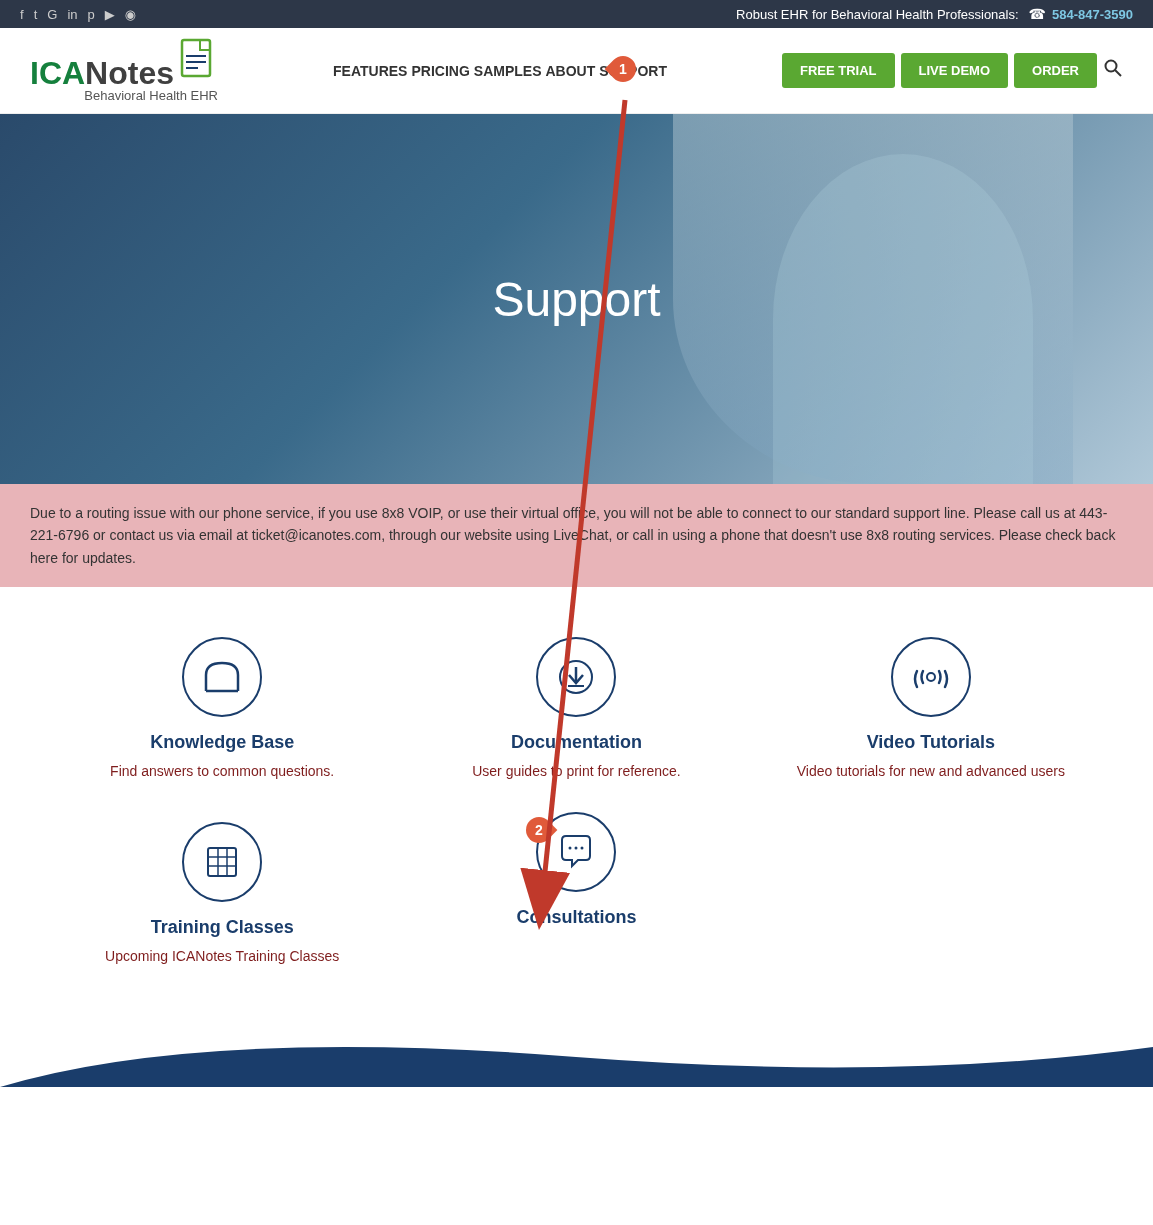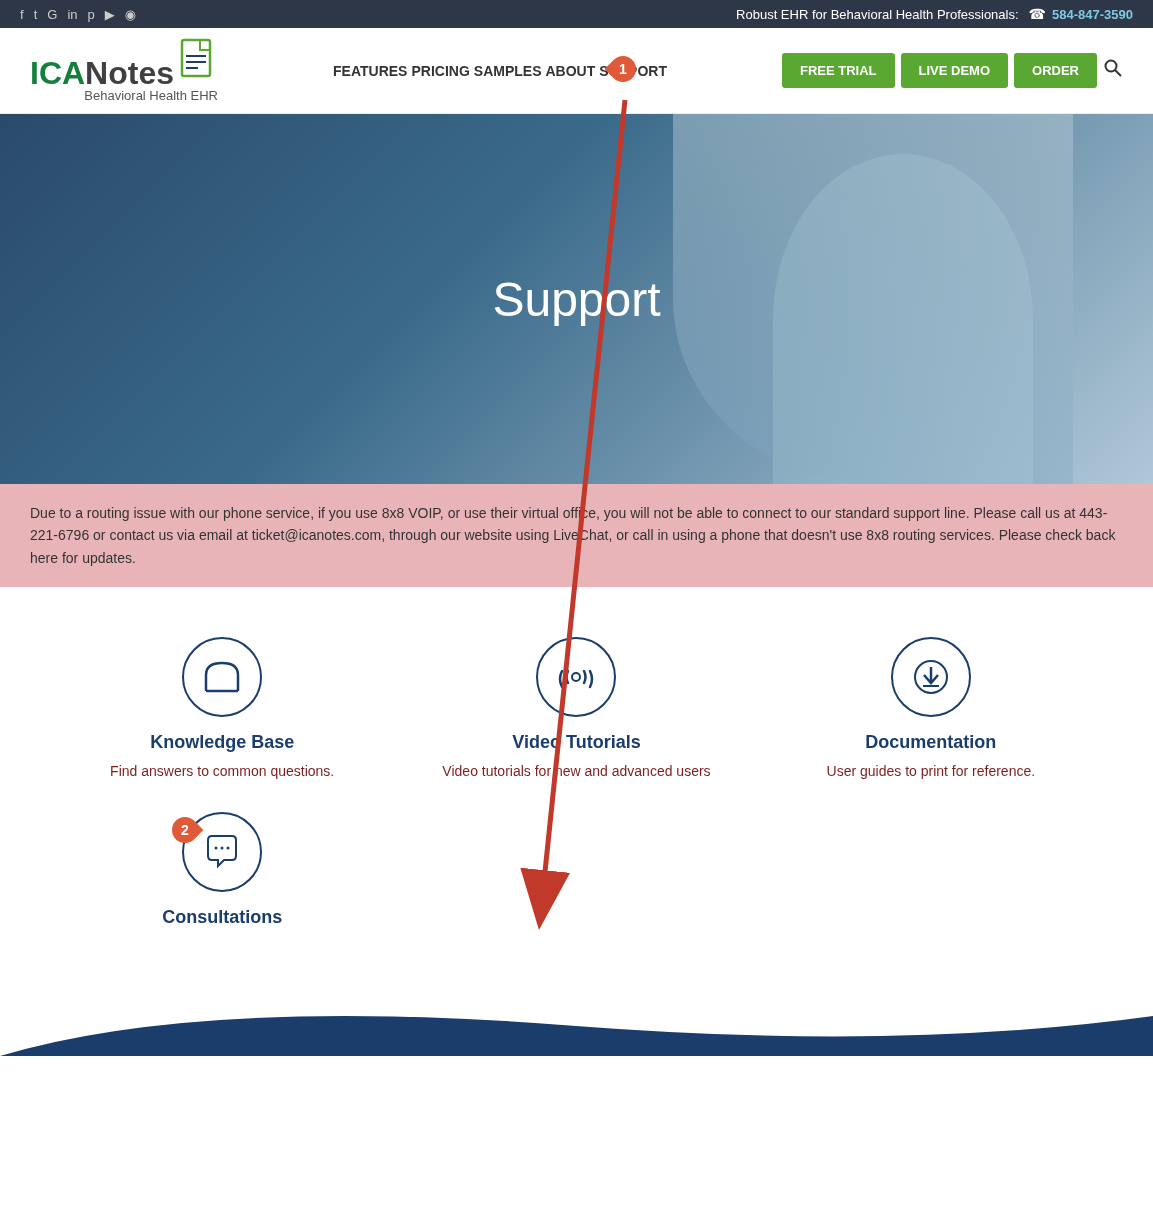"Video Tutorials" div.service-card { order: before "Documentation" -> after "Documentation" }
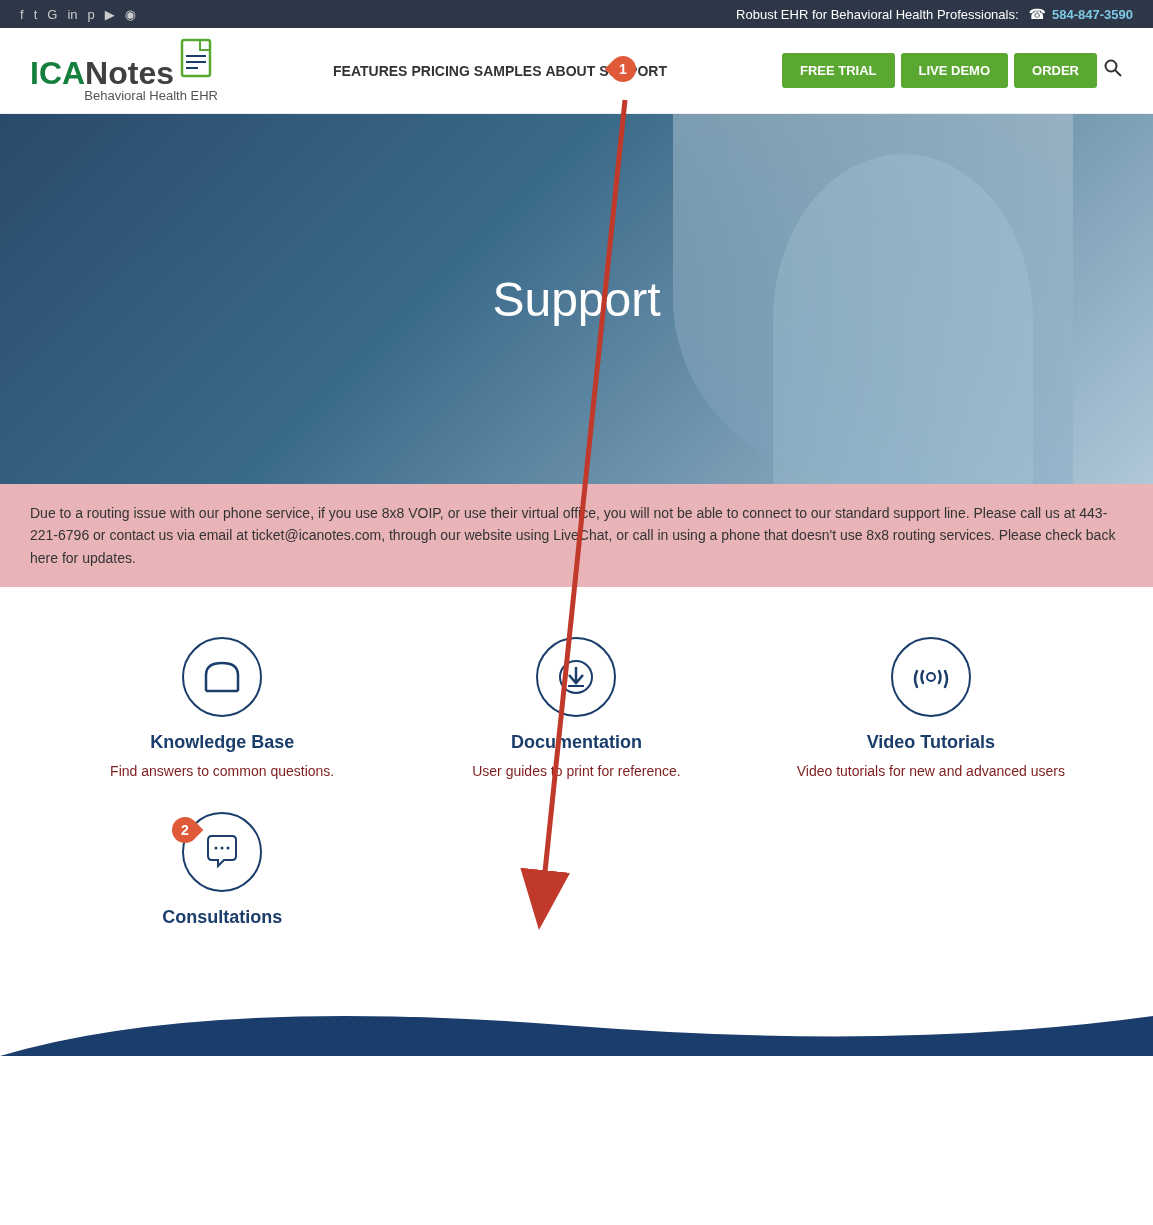"Training Classes" div.service-card { html: none -> <div> <div> <svg> <rect></rect> <line></line> <line></line> <line></line> <line></line> </svg> </div> <div>Training Classes</div> <div>Upcoming ICANotes Training Classes</div> </div> }
